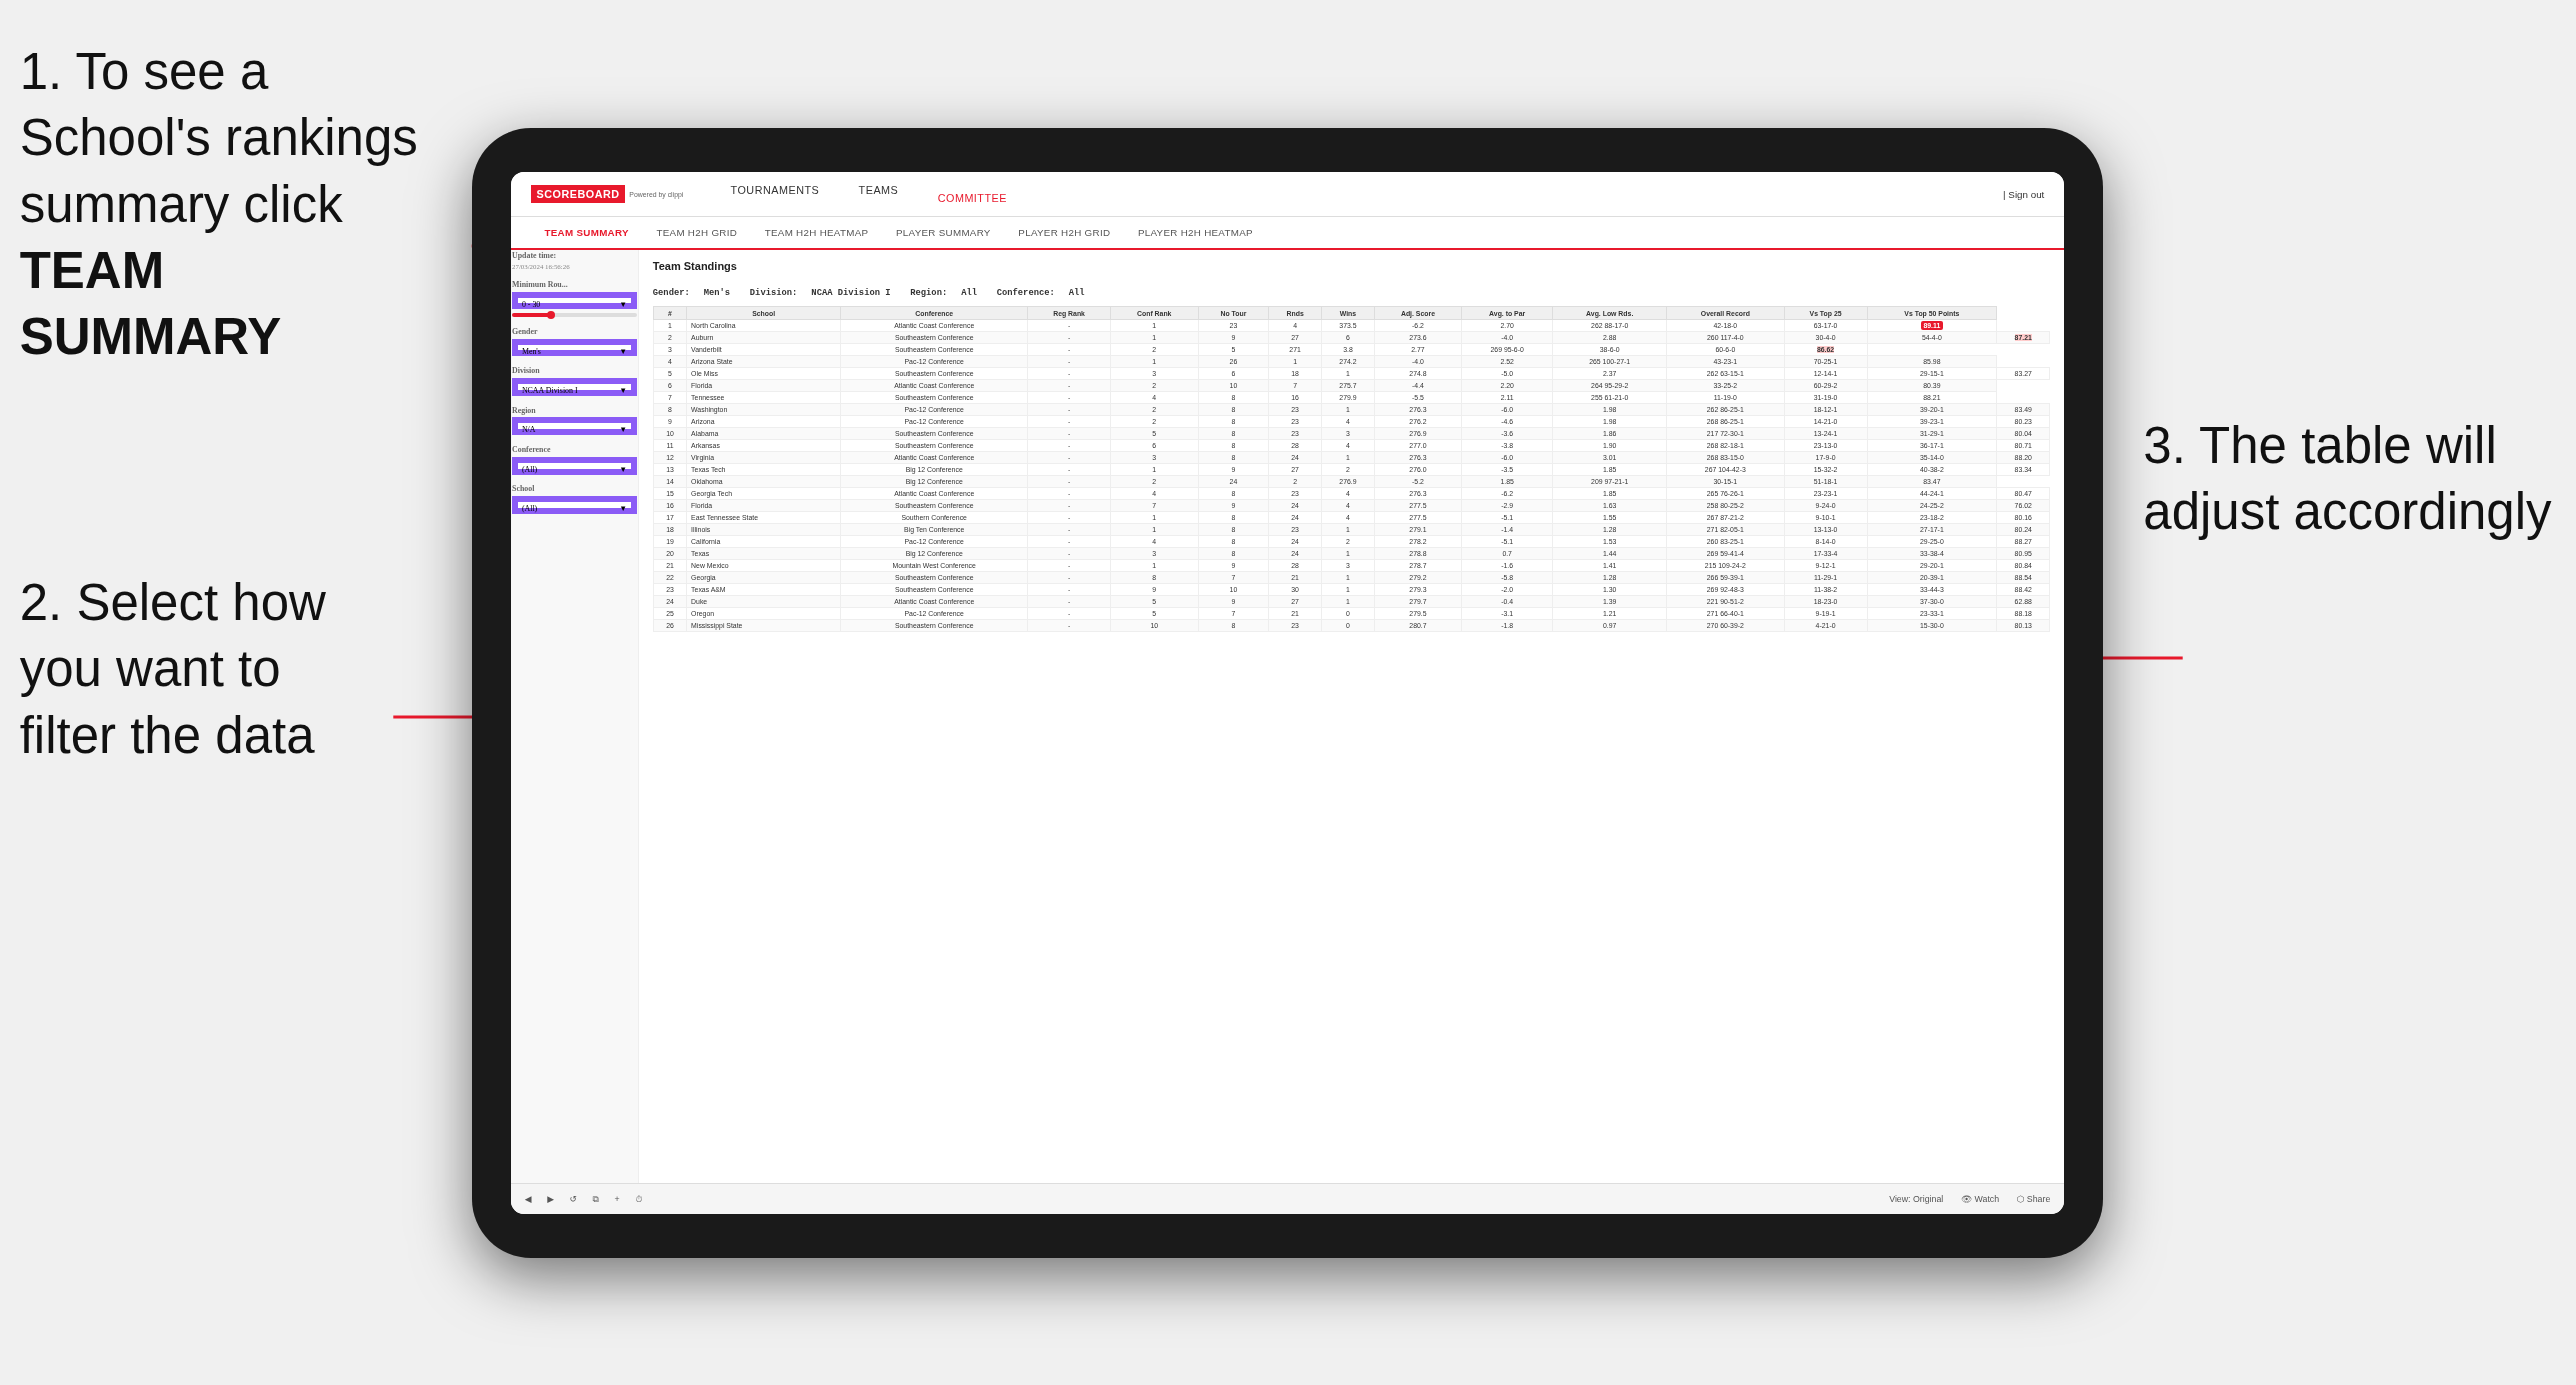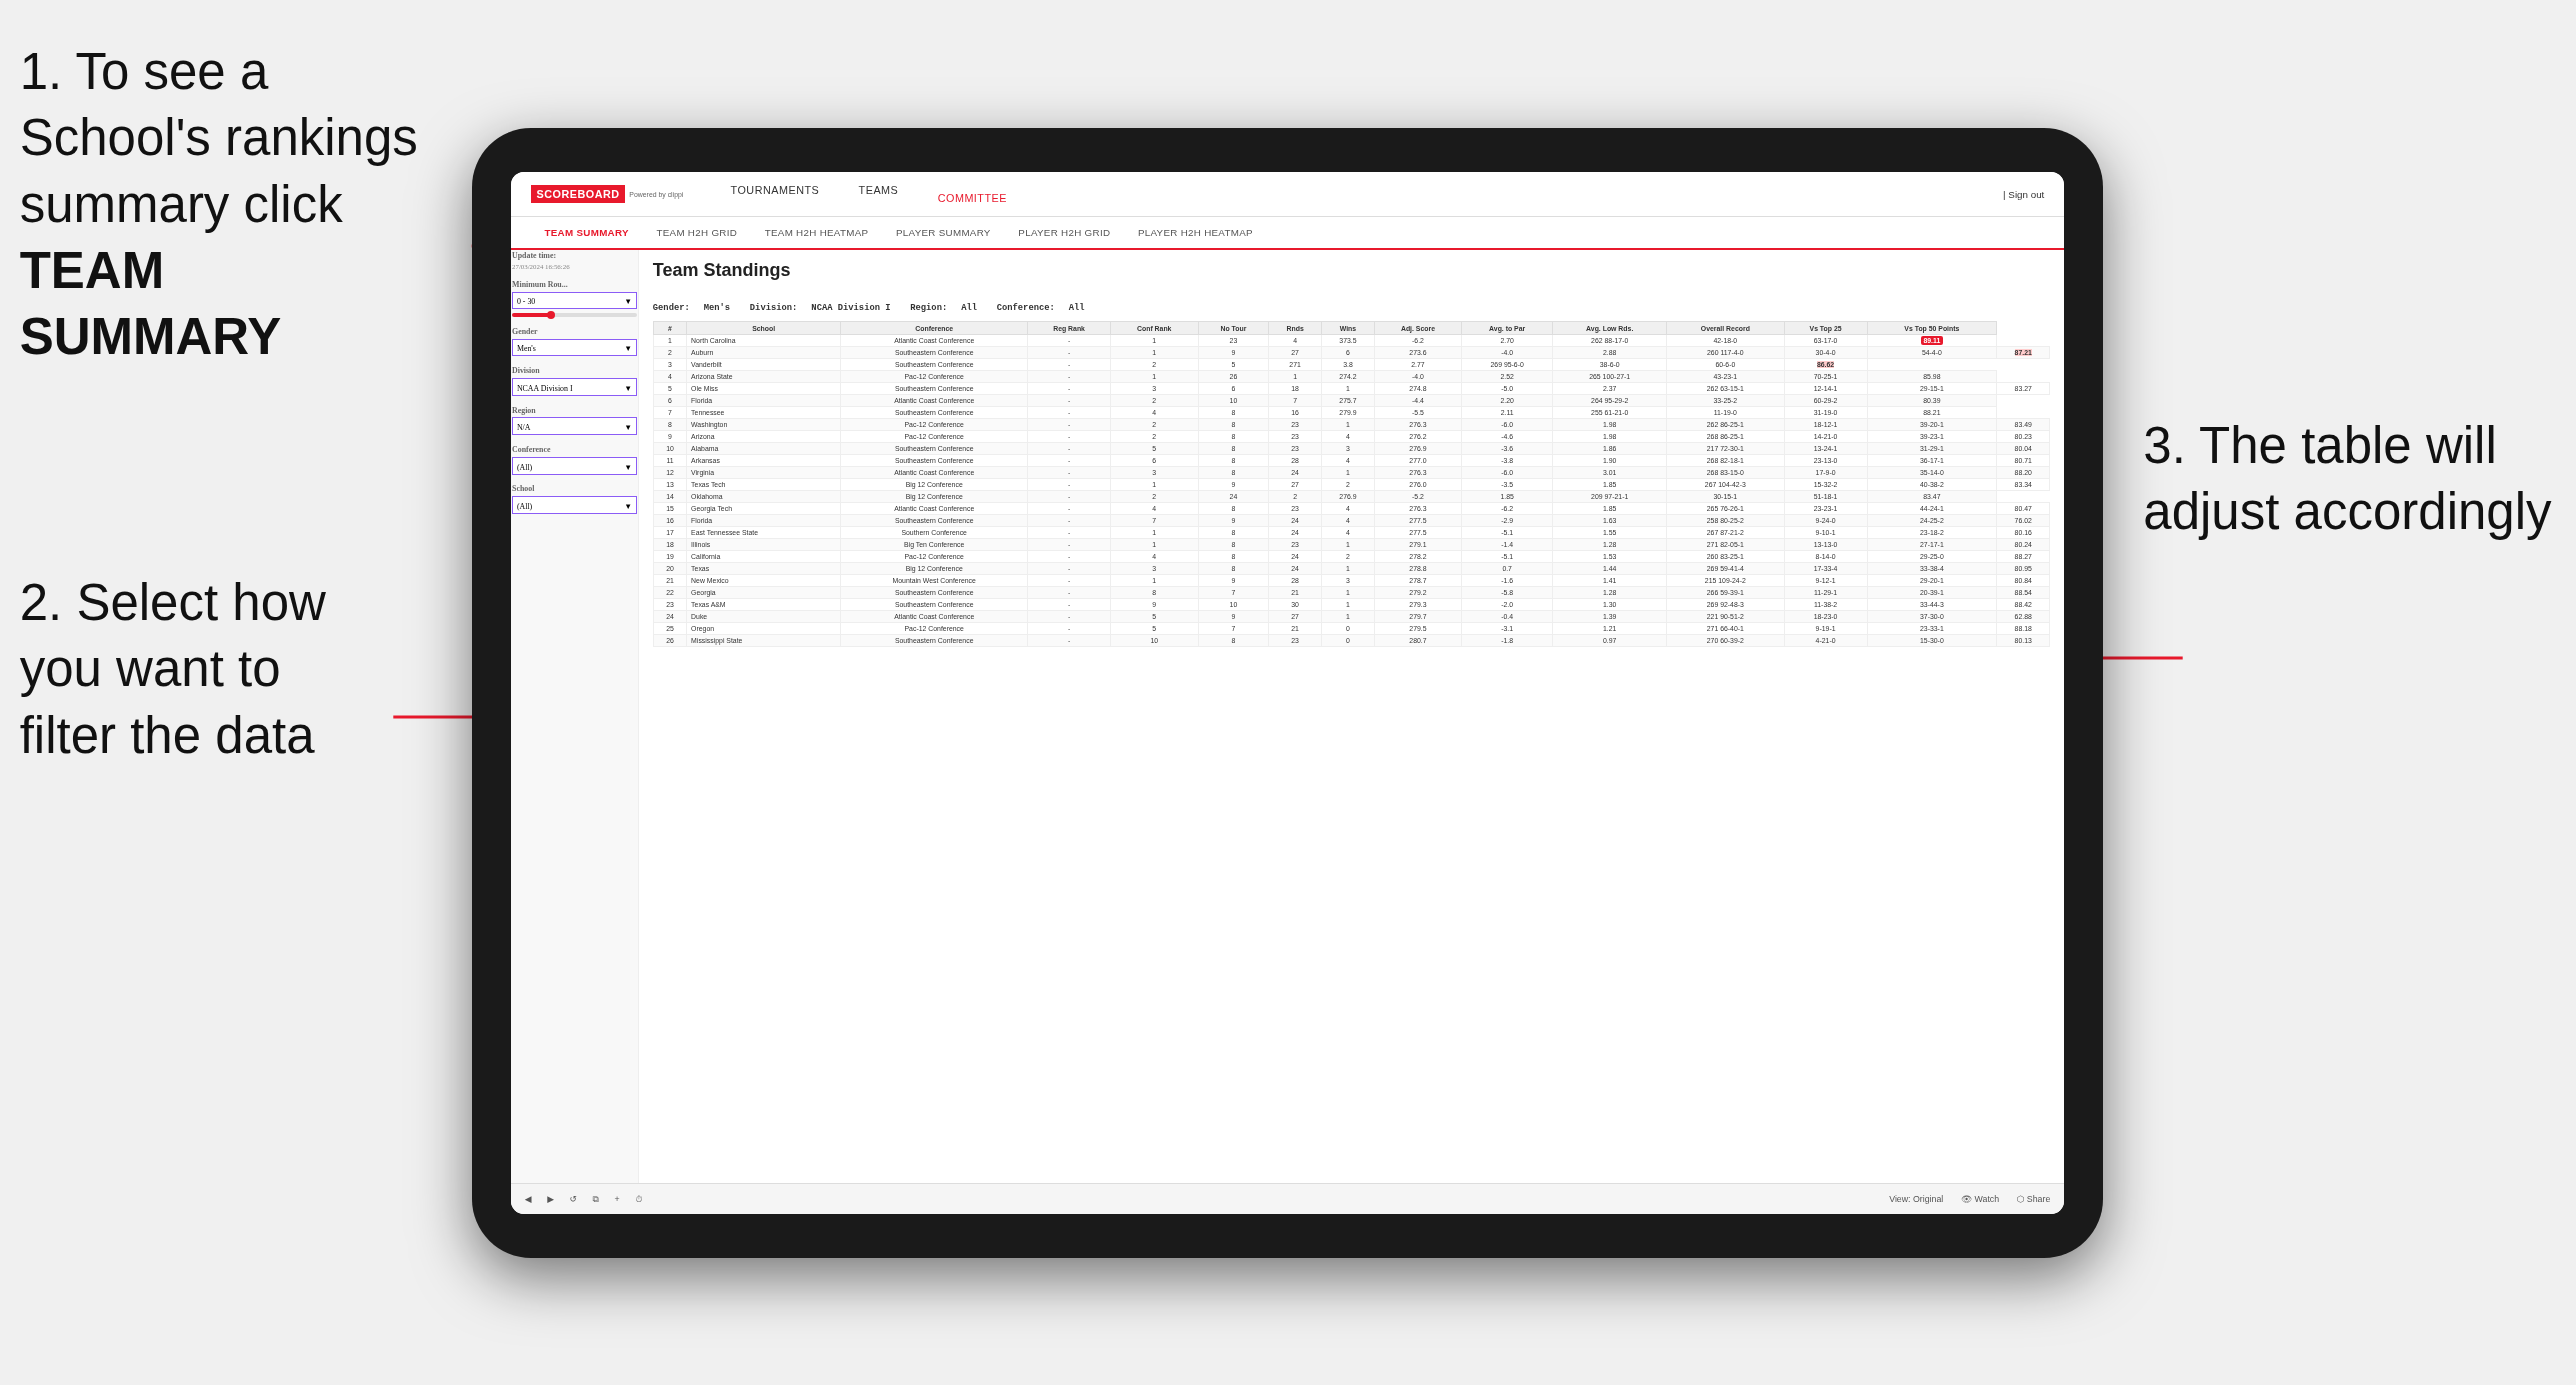"Team Standings" .table-title { font-size: 18px -> 11px; margin-bottom: 22px -> 16px }
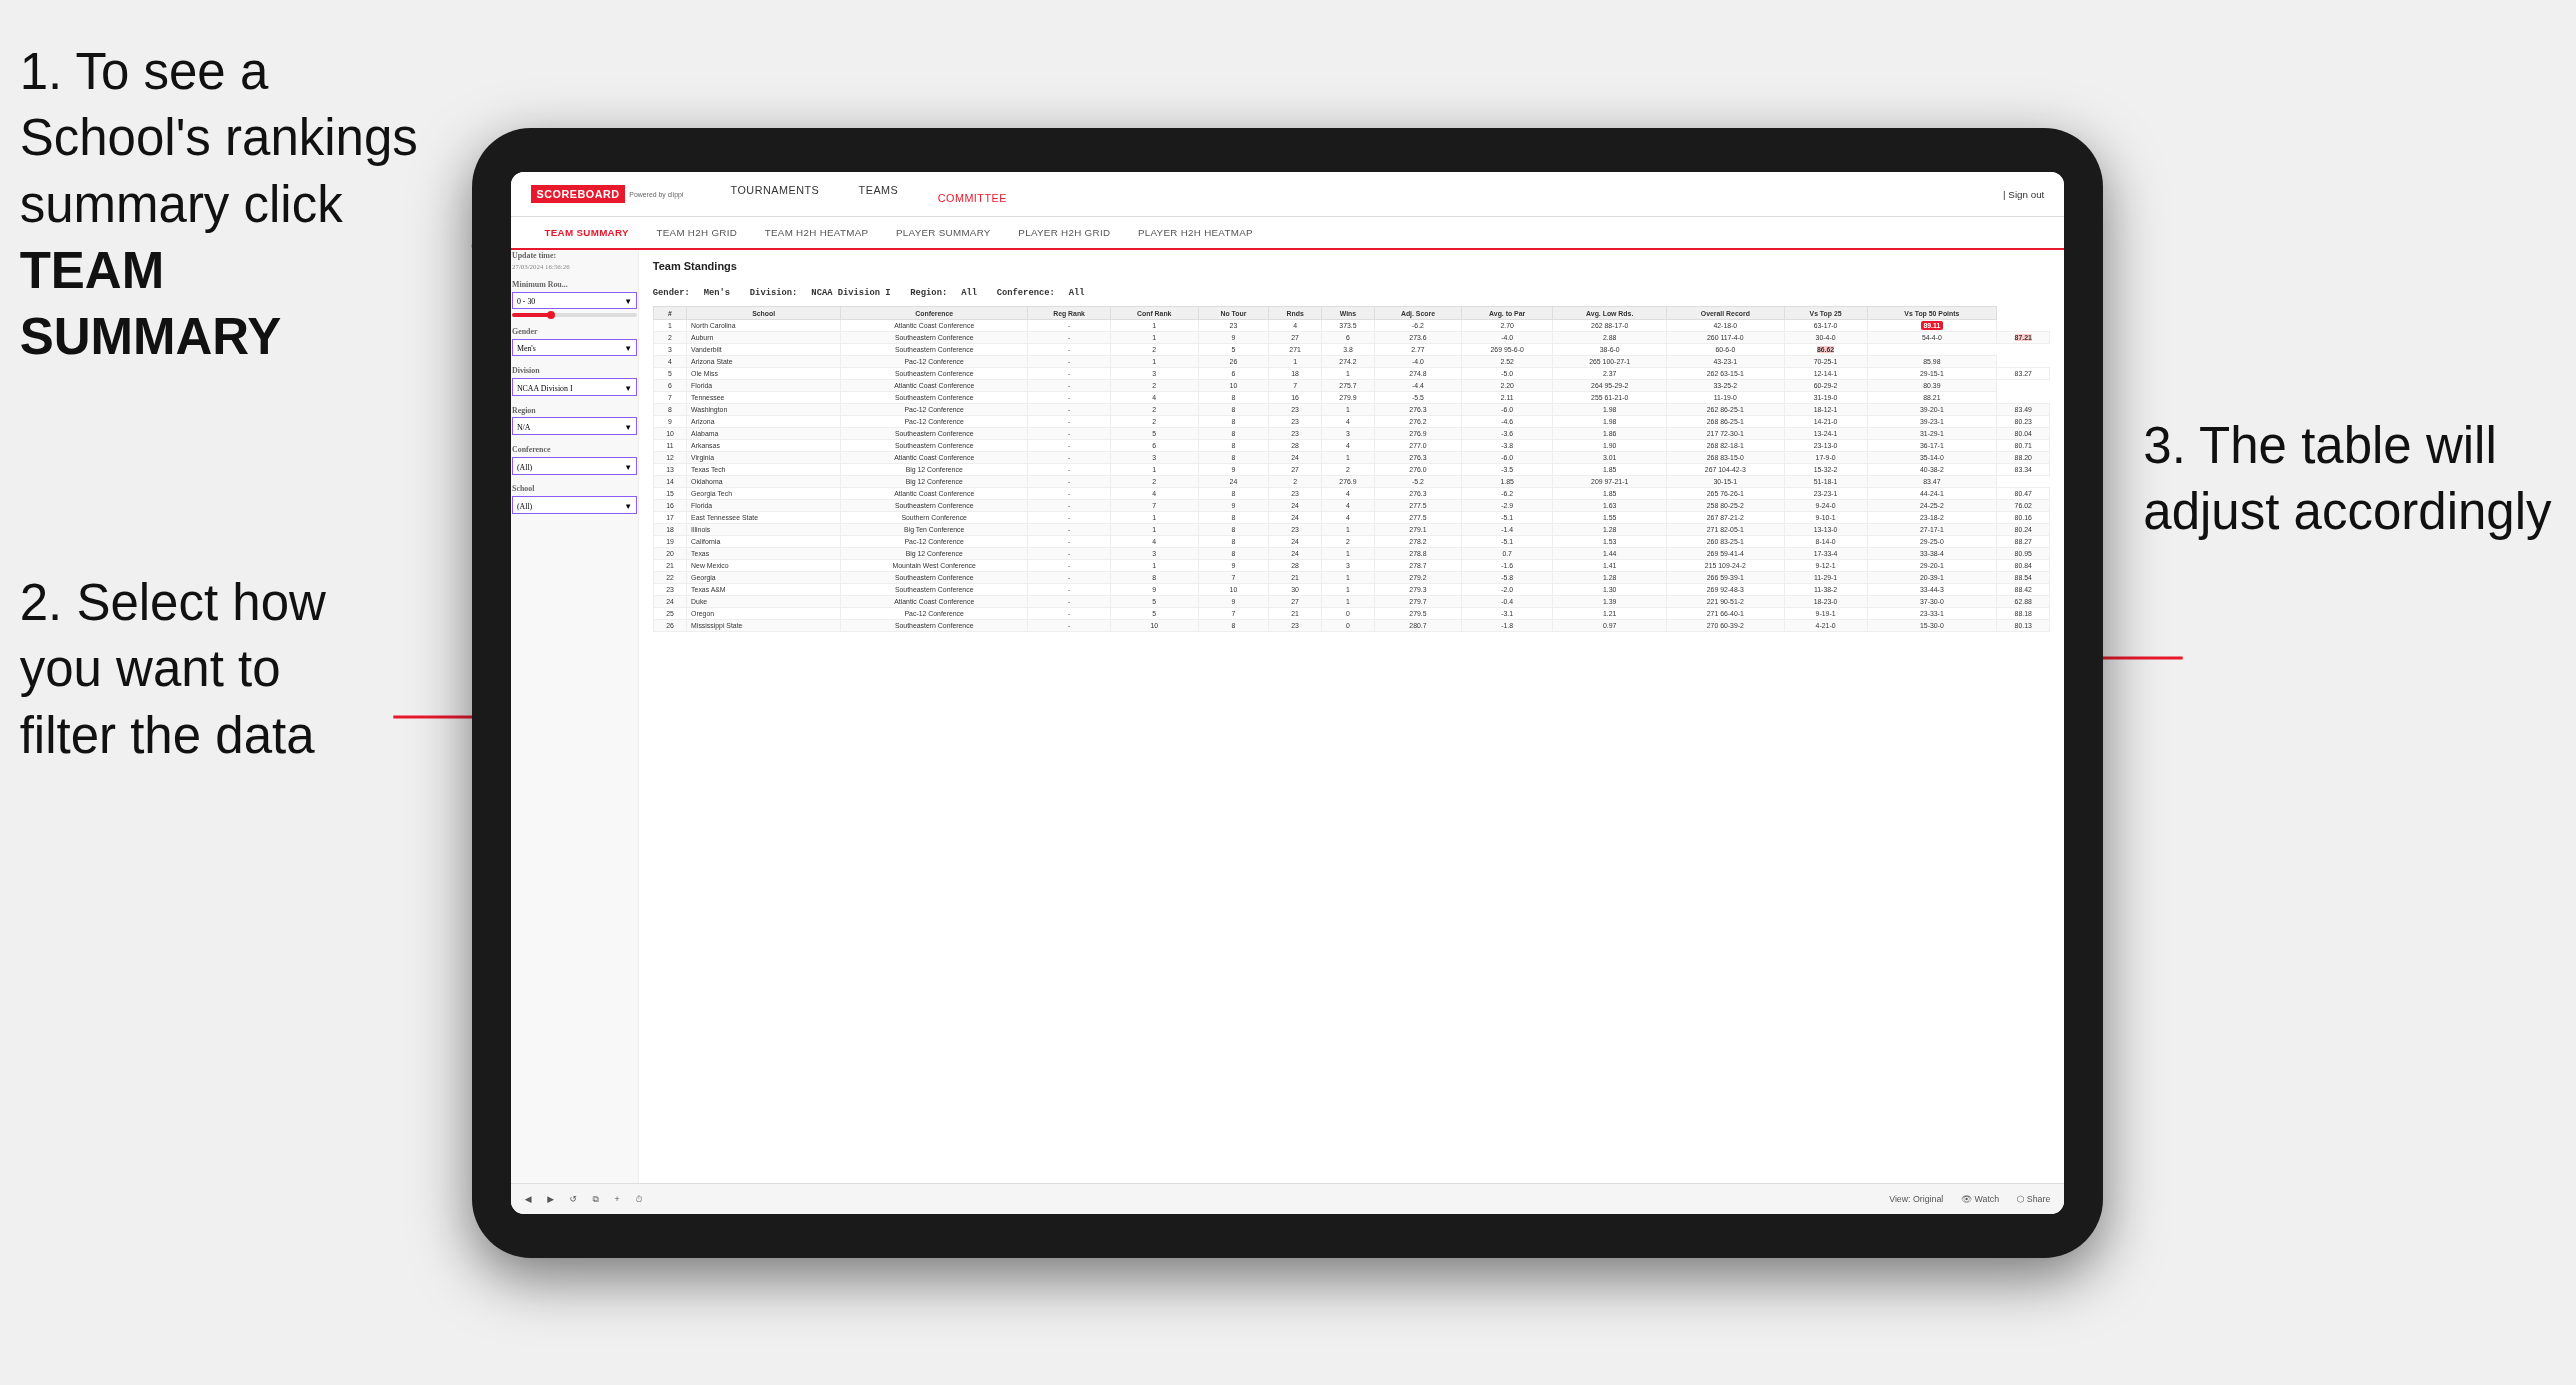"0 - 30" .sidebar-input { align-items: flex-end -> flex-start; border: 1px solid #8b5cf6 -> 6px solid #8b5cf6 }
